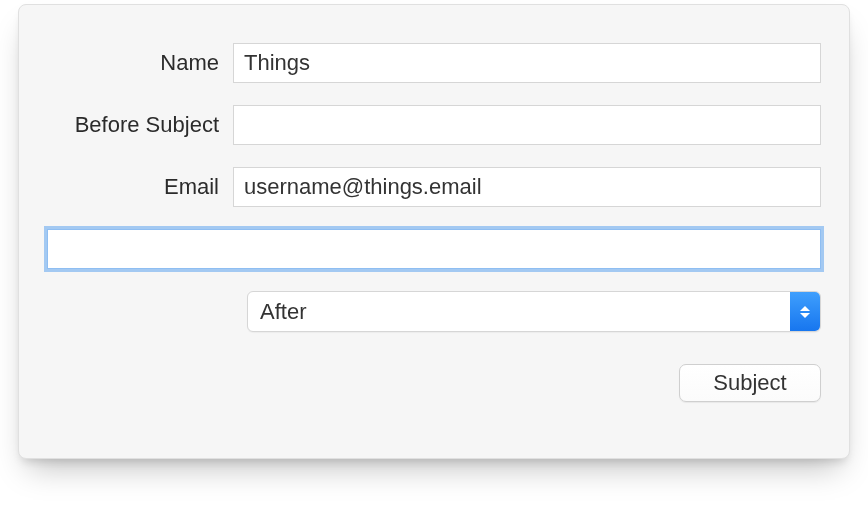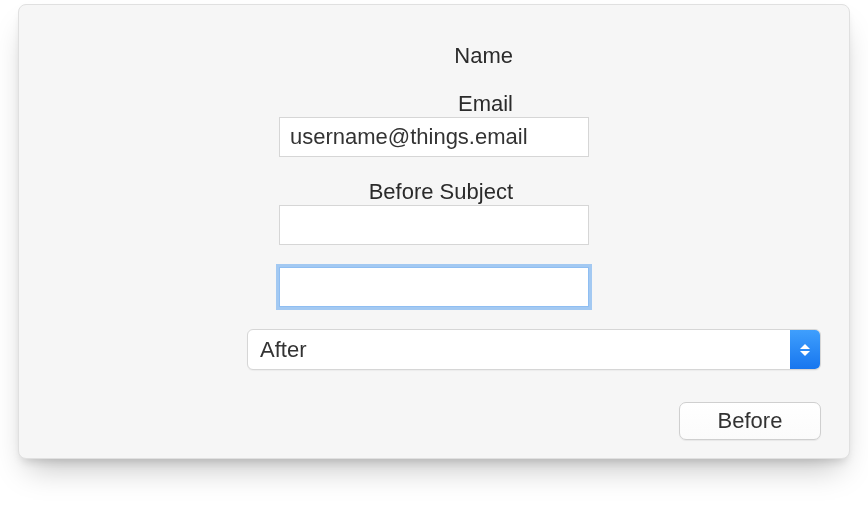"Name" .form-row { flex-direction: column -> none }
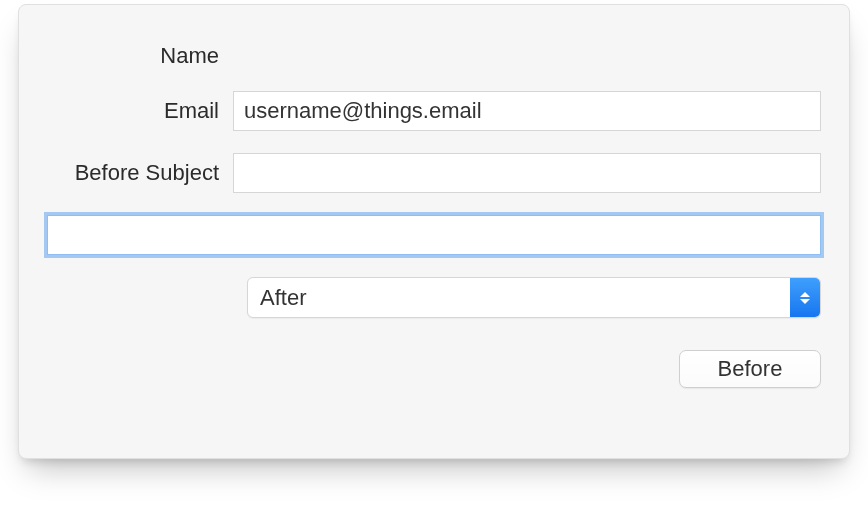"Things" div.field { html: none -> <div> <input> </div> }
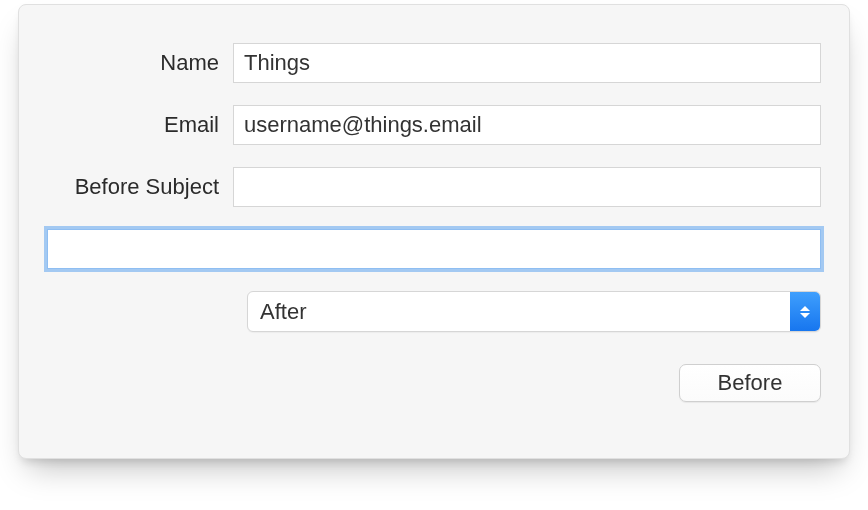"Email" div.form-row { order: before "Before Subject" -> after "Before Subject" }
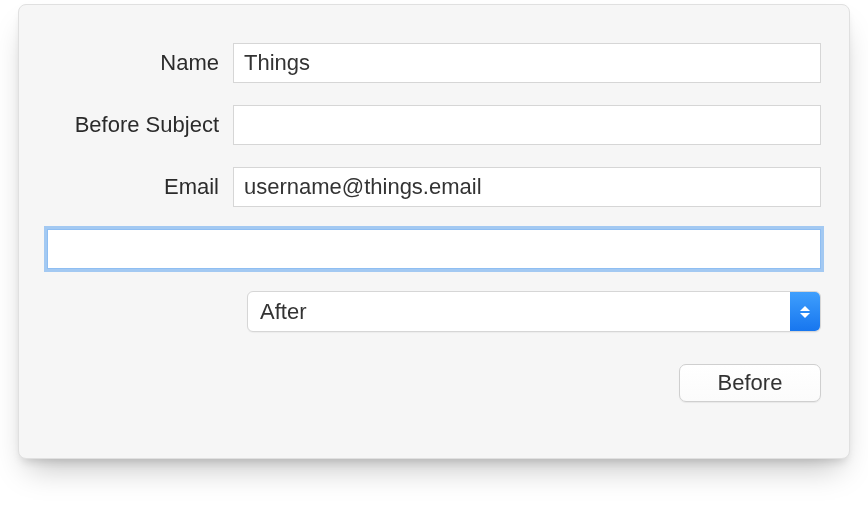"Before" button.btn { text: Before -> Subject }
